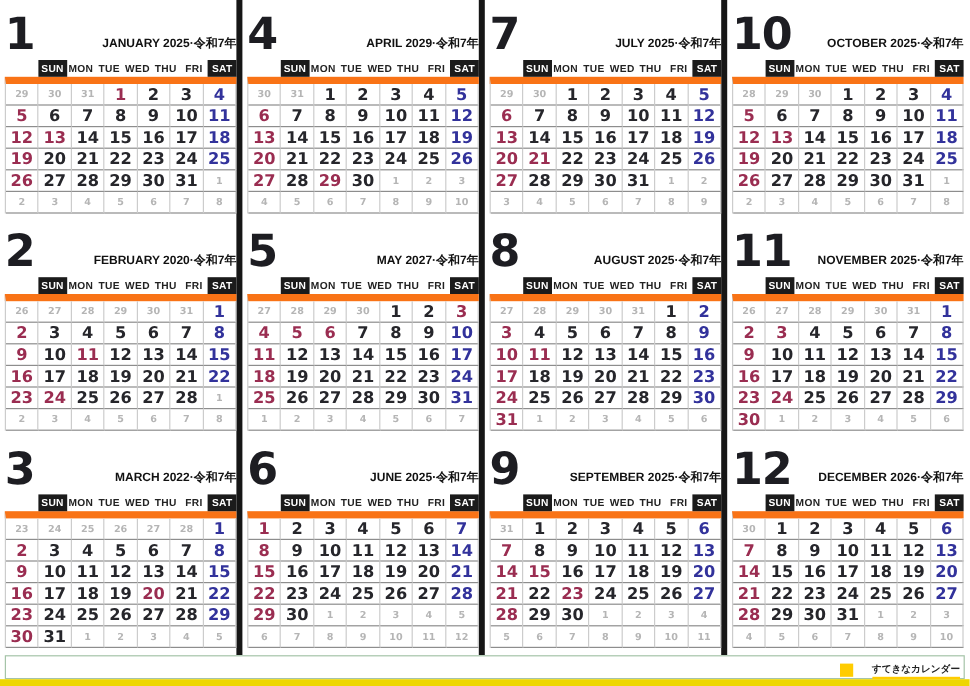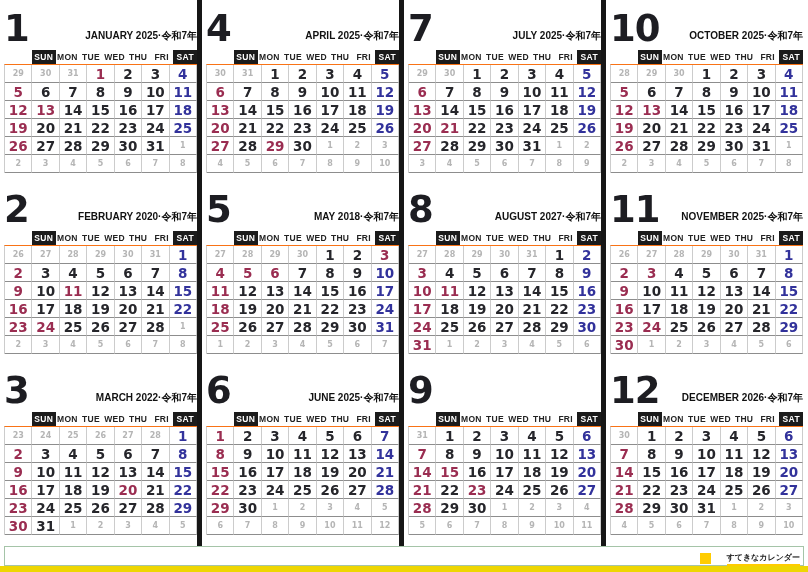"APRIL 2025·令和7年" div.month-title { text: 2025 -> 2029 }
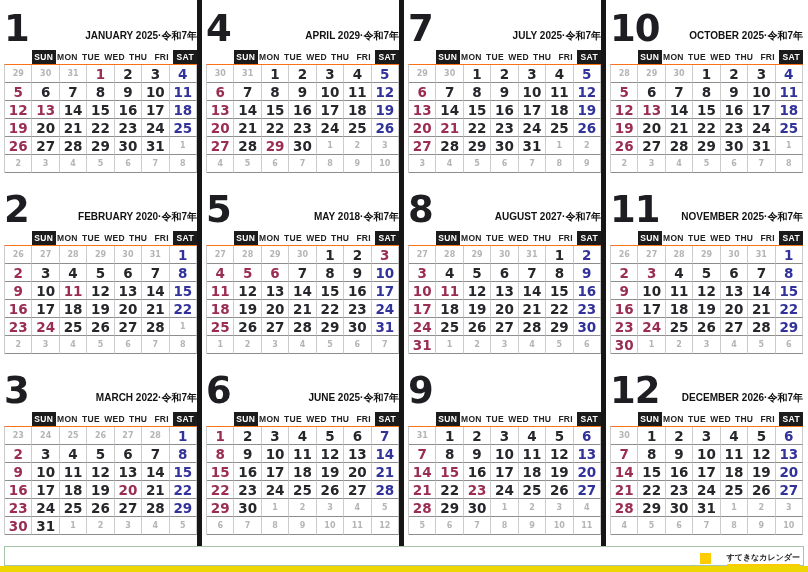"29" .days { border-top: 1px solid #f97316 -> 6px solid #f97316 }
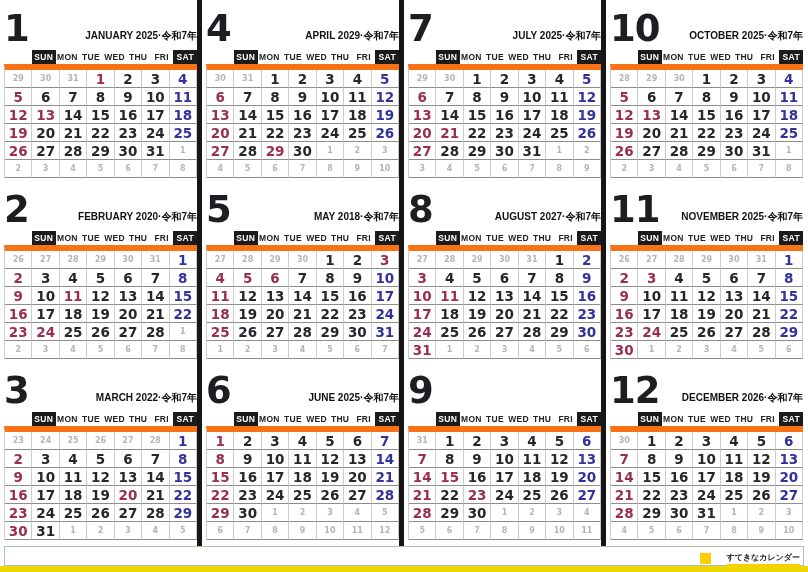"MAY 2018·令和7年" div.month-title { text: 2018 -> 2027 }
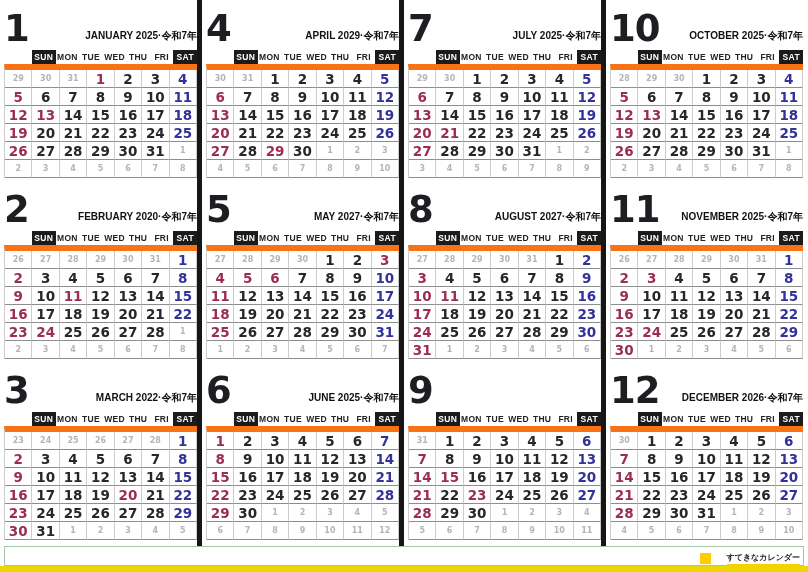"AUGUST 2027·令和7年" div.month-title { text: 2027 -> 2025 }
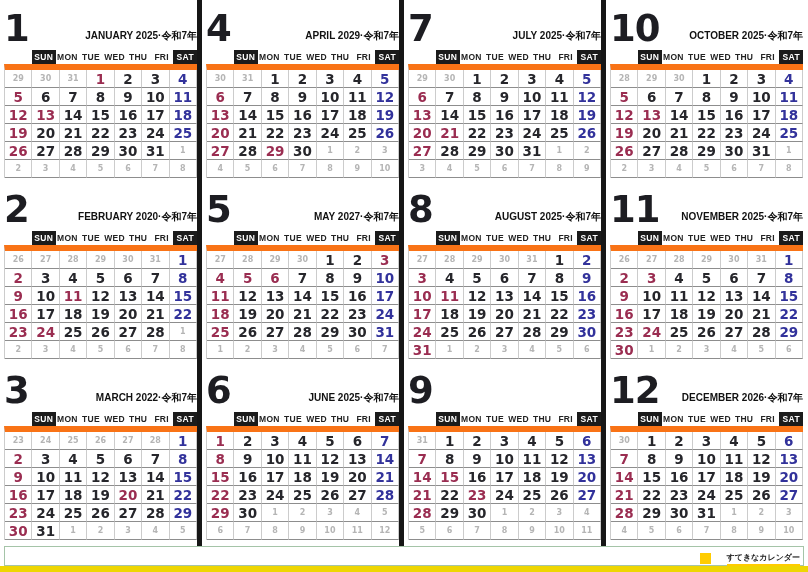"SEPTEMBER 2025·令和7年" div.month-title { html: none -> <div>SEPTEMBER 2025·令和7年</div> }
